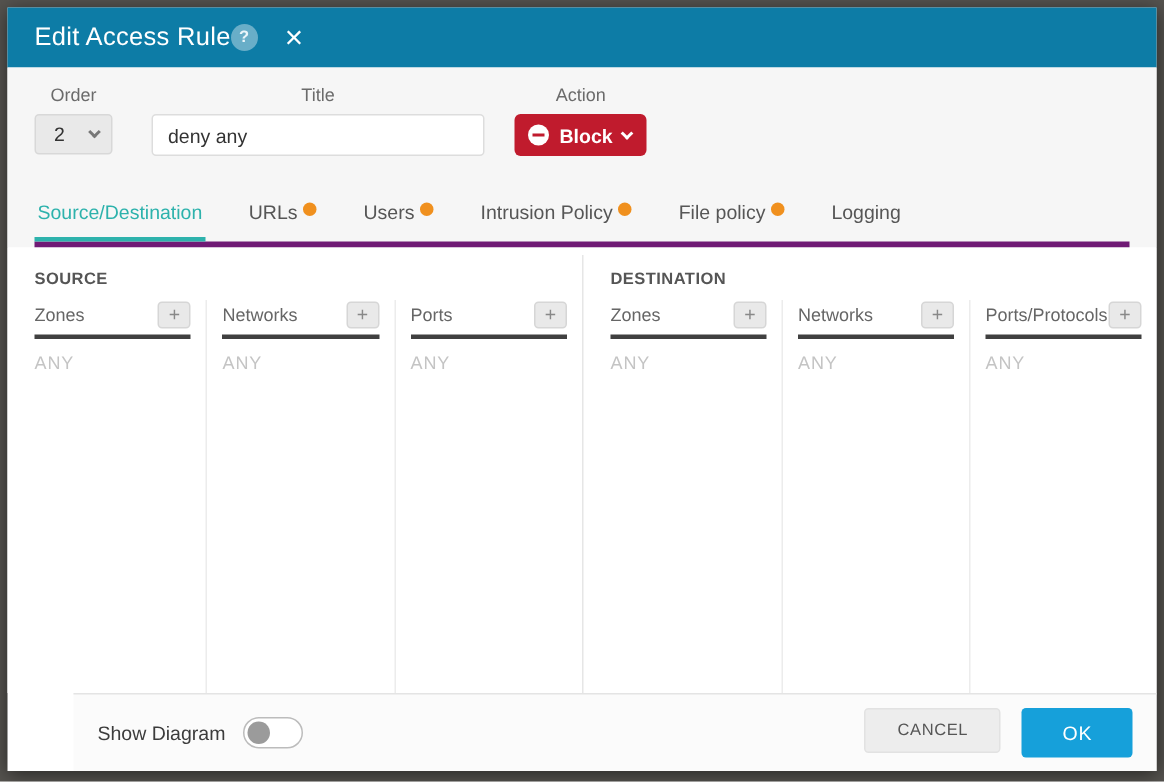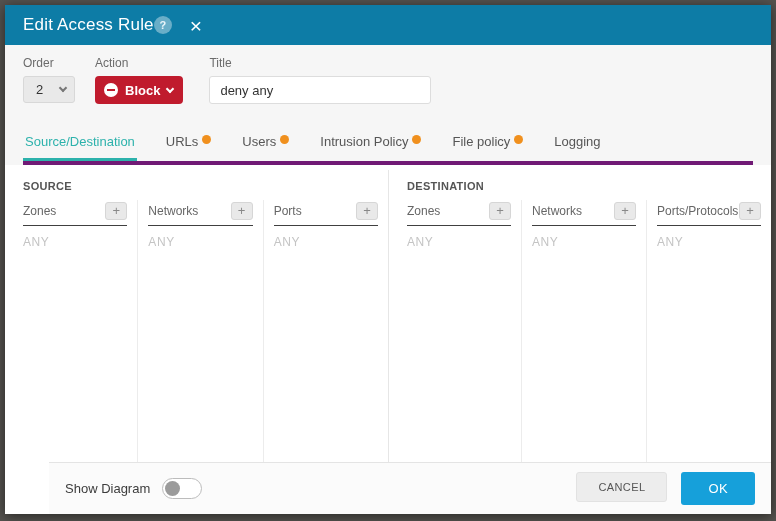"Order" .field { align-items: none -> center }
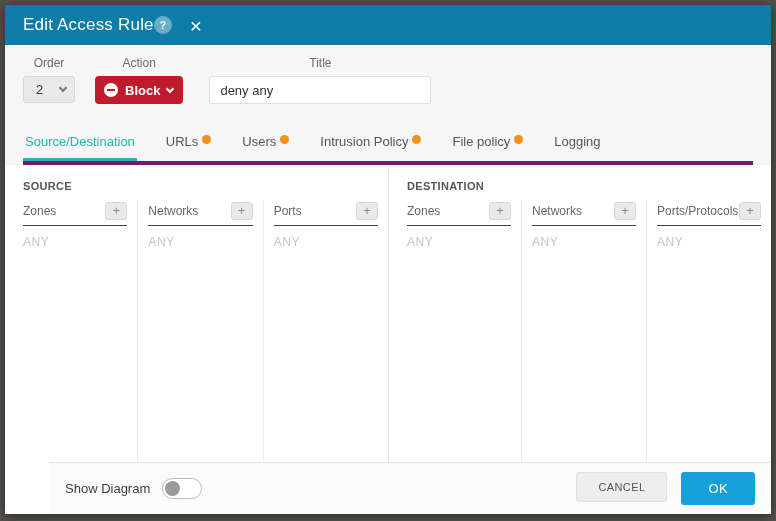"Action" div.field { order: before "Title" -> after "Title" }
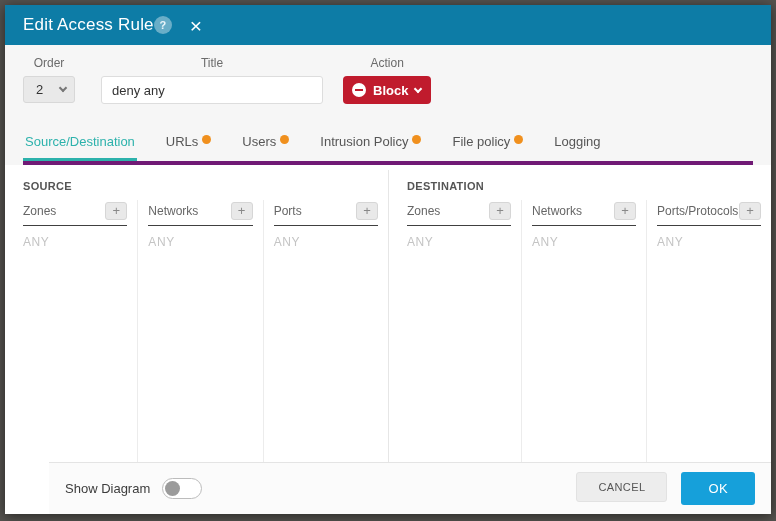"Zones" .col-header { border-bottom: 1px solid #404040 -> 3px solid #404040 }
